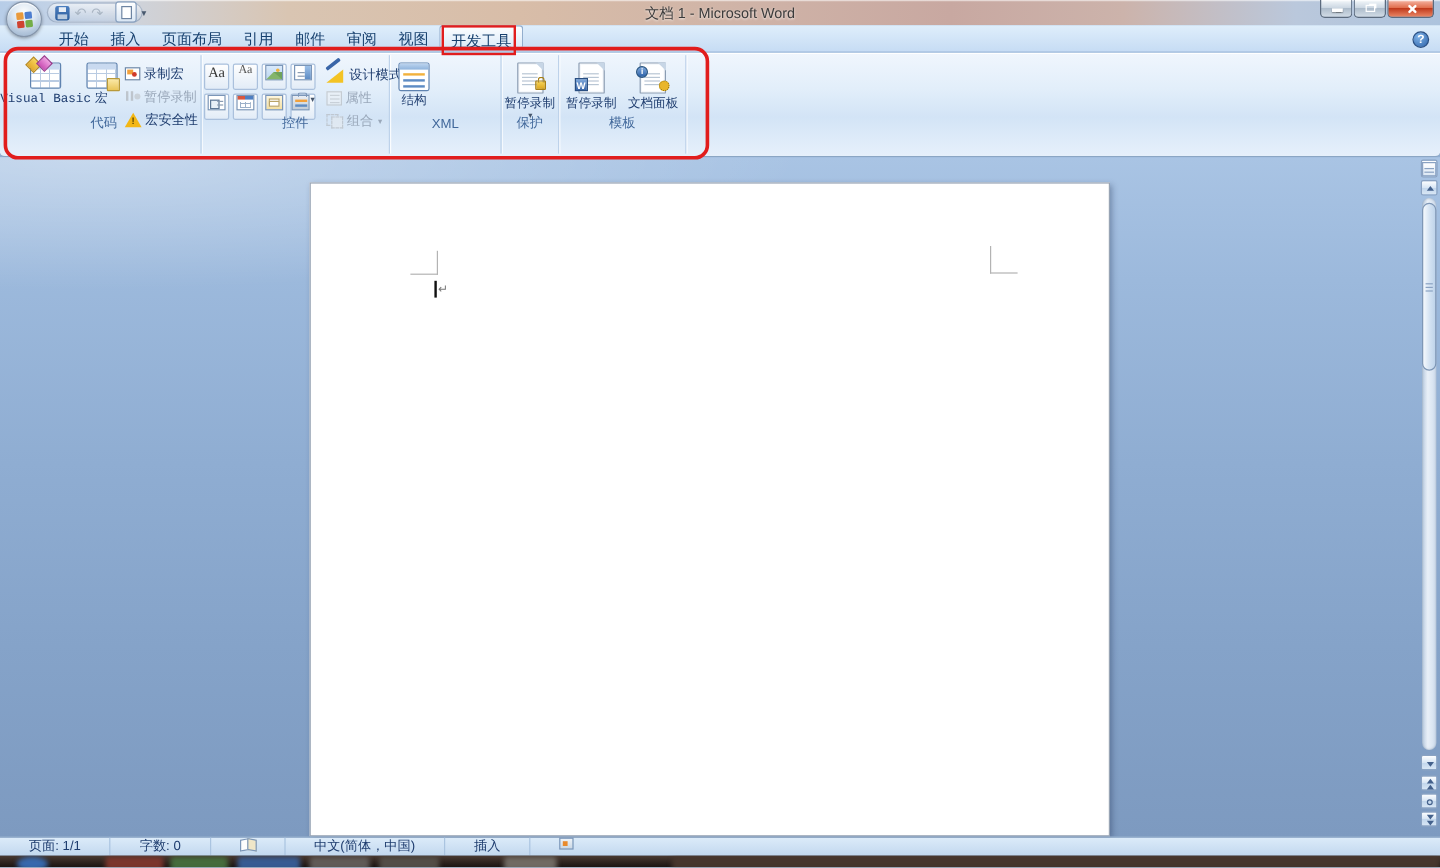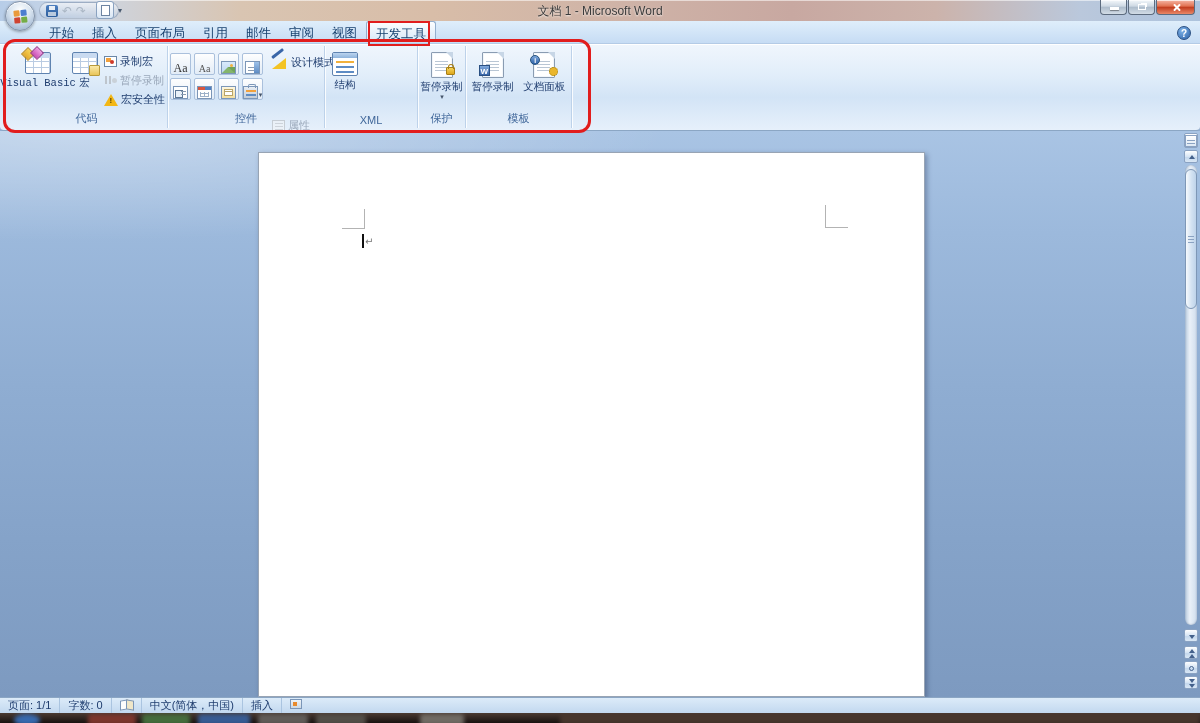"Aa" .ctrlbtn { align-items: flex-end -> flex-start }
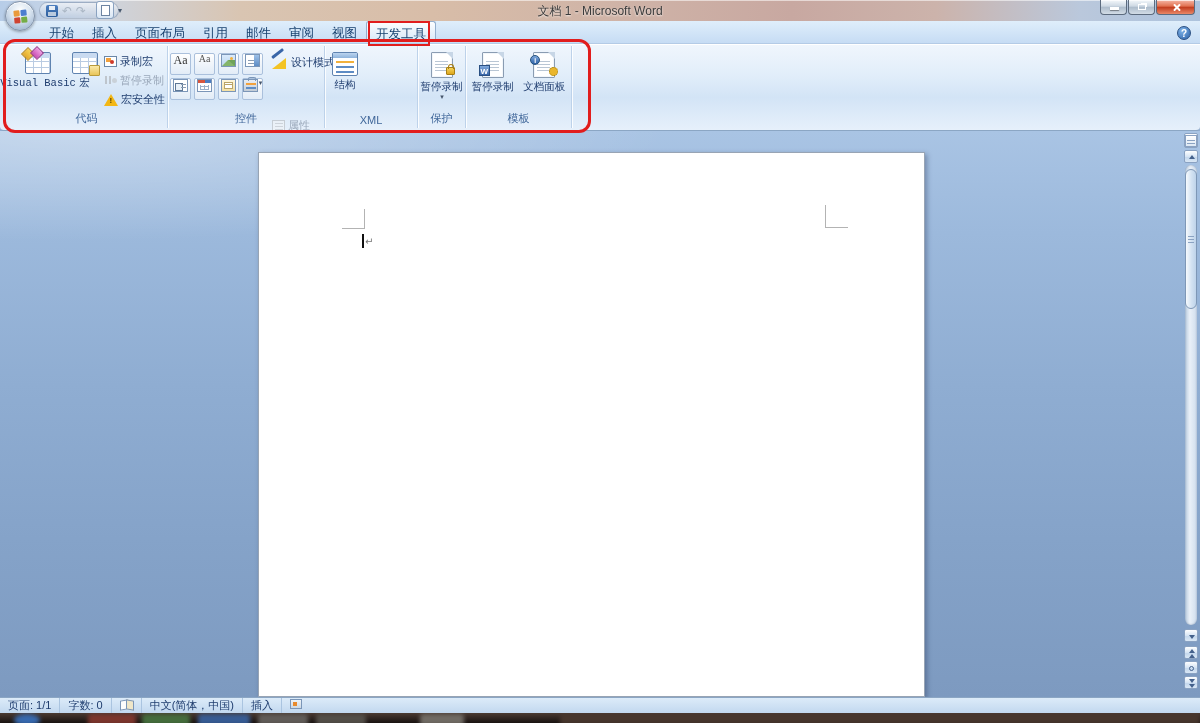"设计模式" div.smallcol { gap: 44px -> none }
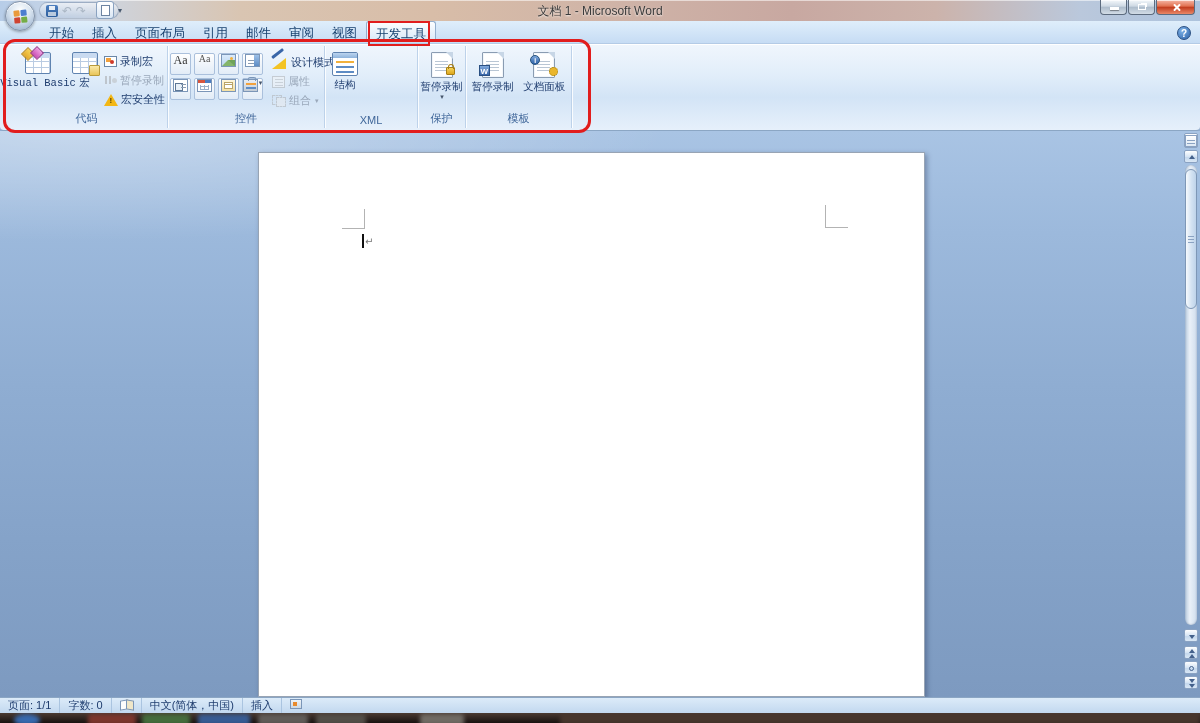"代码" .rgroup-label { bottom: 2px -> 18px }
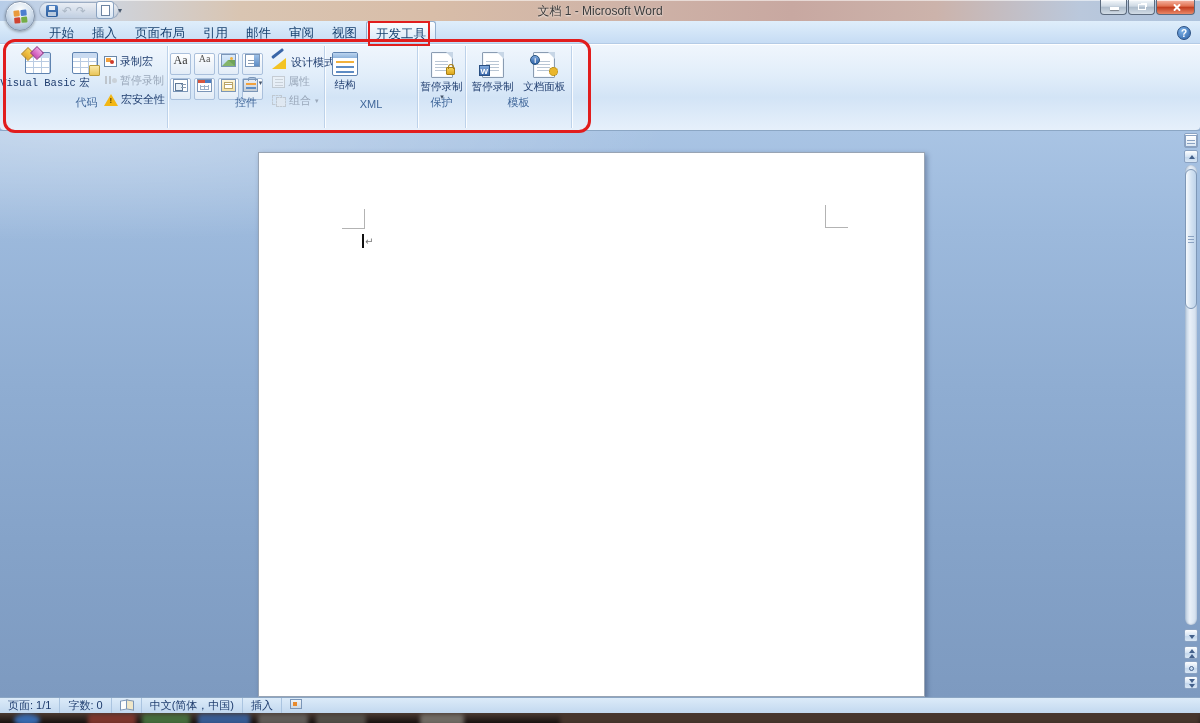"页面: 1/1" .st-item { padding: 0 8px -> 0 24px }
